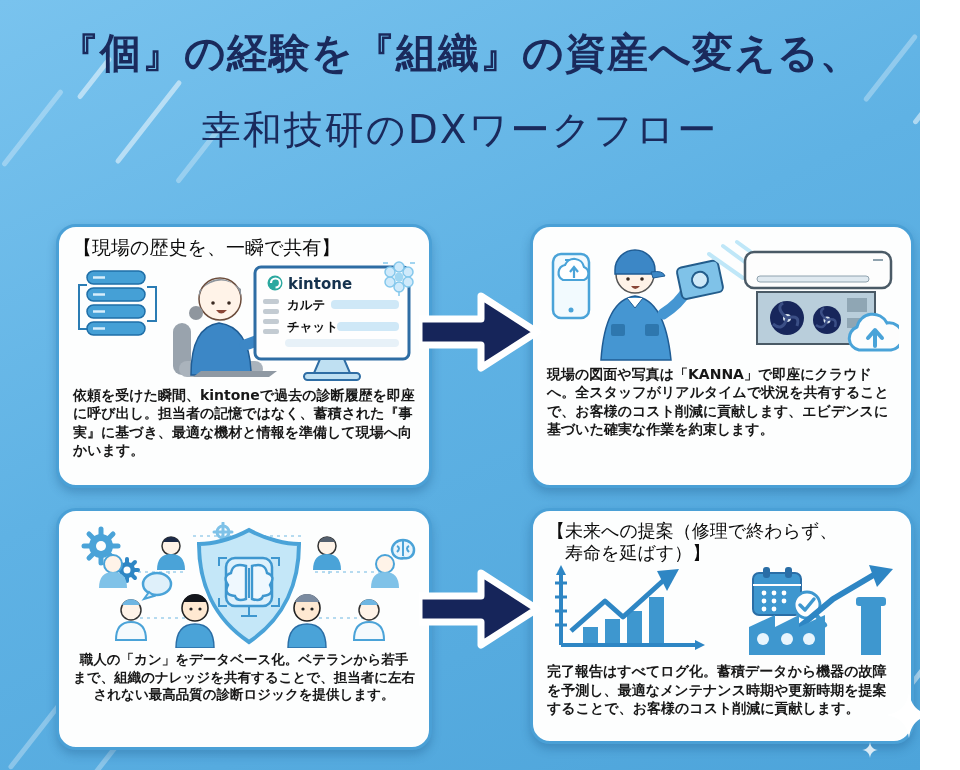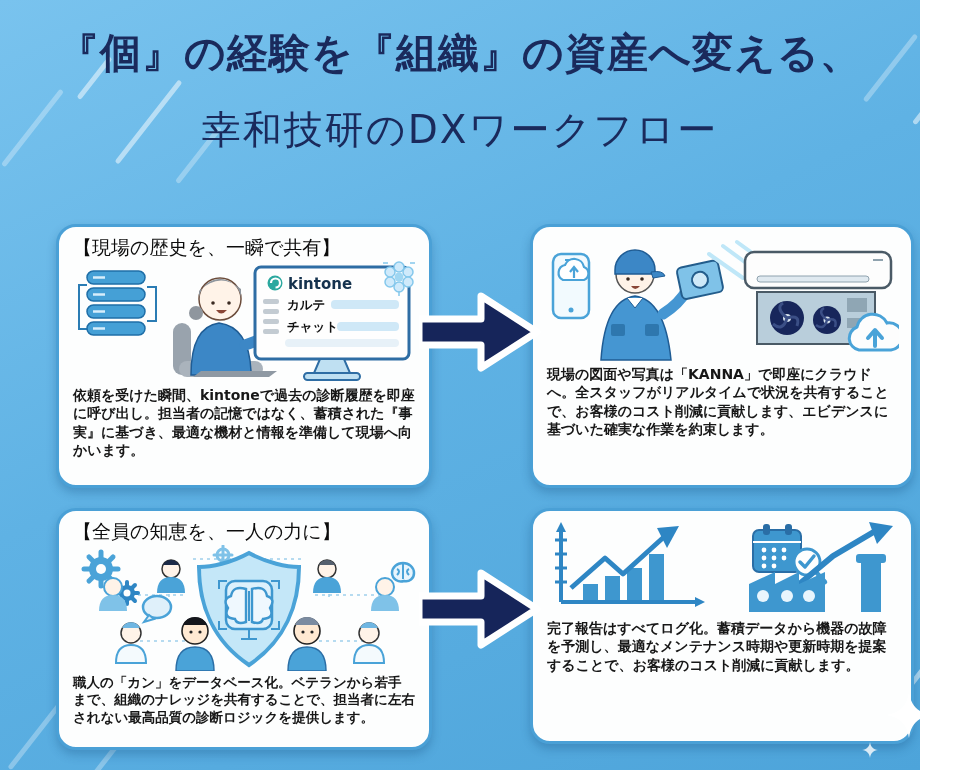"【全員の知恵を、一人の力に】" div.panel-heading { html: <div>【全員の知恵を、一人の力に】</div> -> none }
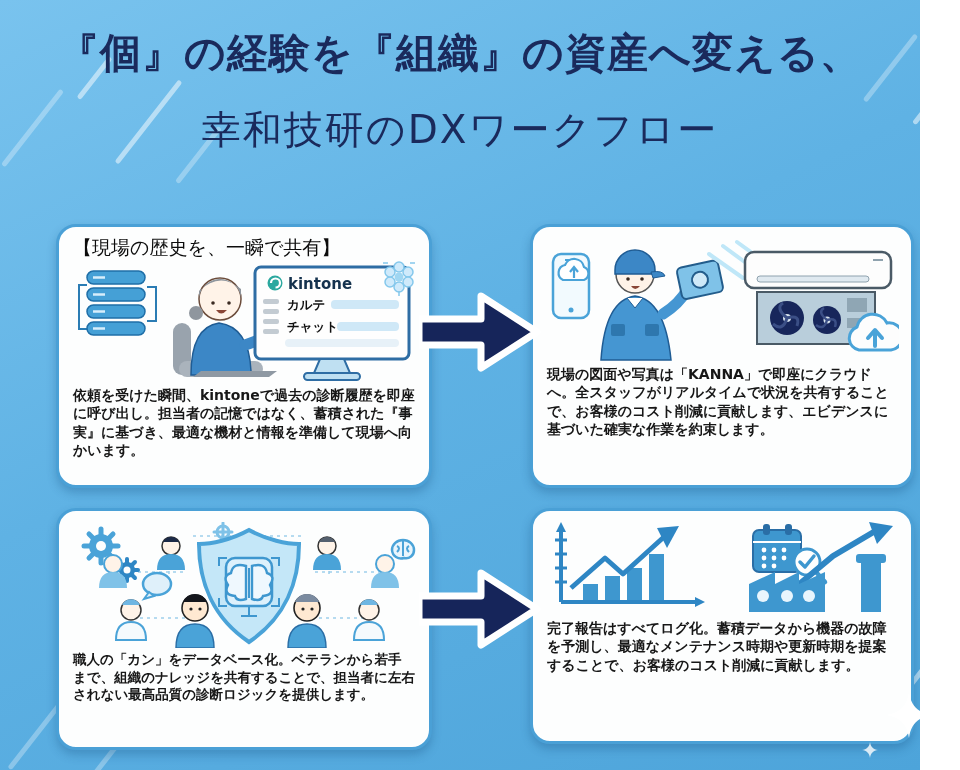"【未来への提案（修理で終わらず、" div.panel-heading { html: none -> <div> <div>【未来への提案（修理で終わらず、</div> <div>寿命を延ばす）】</div> </div> }
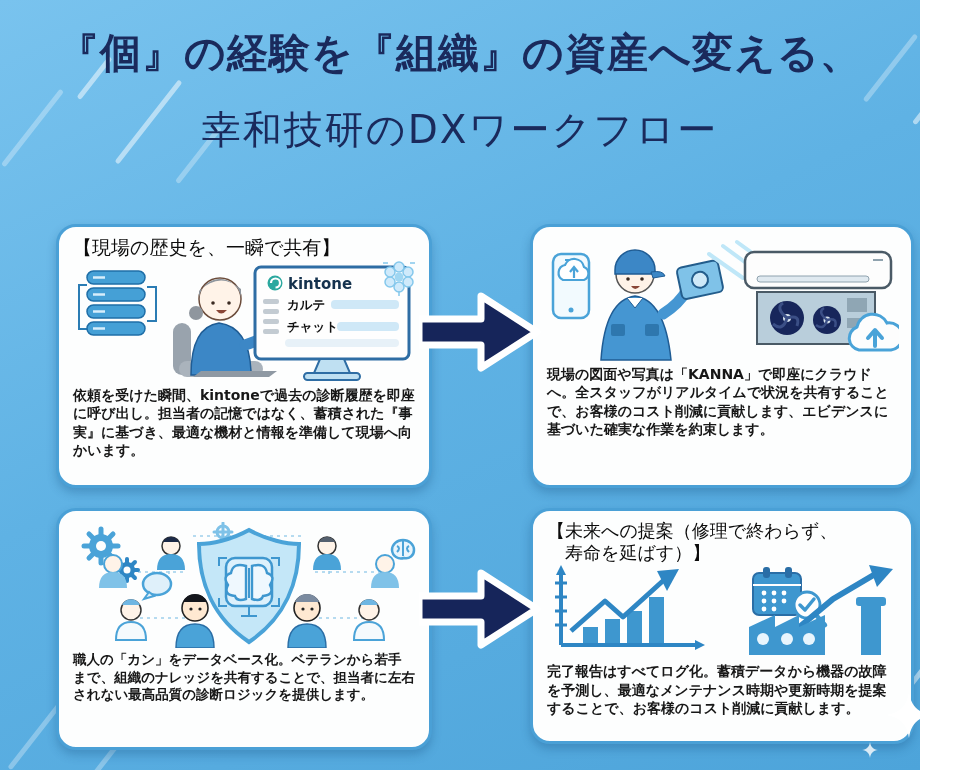"職人の「カン」をデータベース化。ベテランから若手まで、組織のナレッジを共有するこ" #panel3 .panel-body { text-align: none -> center }
